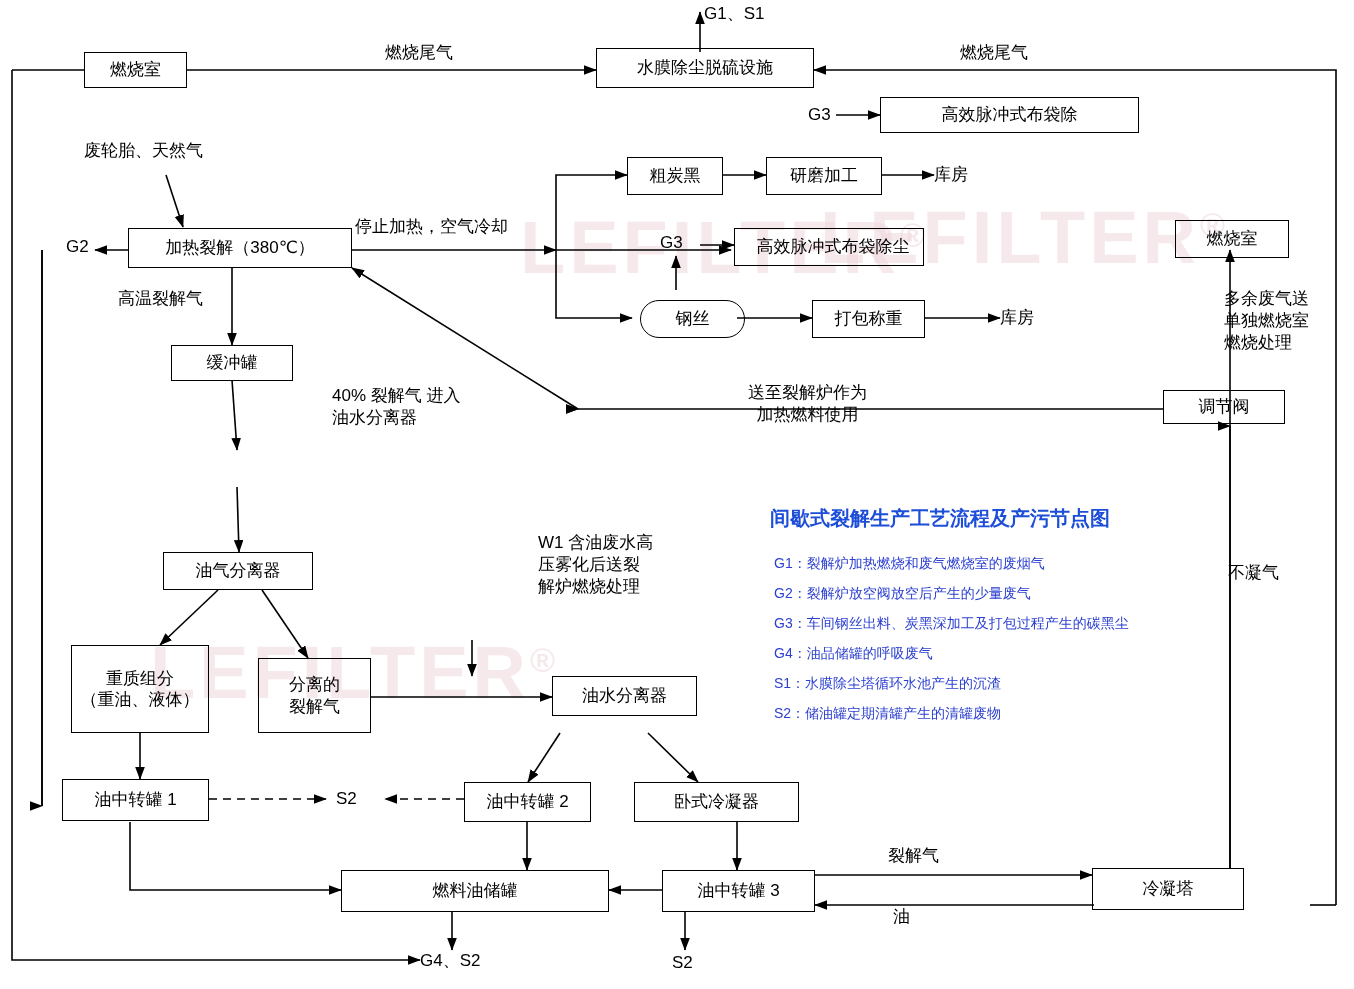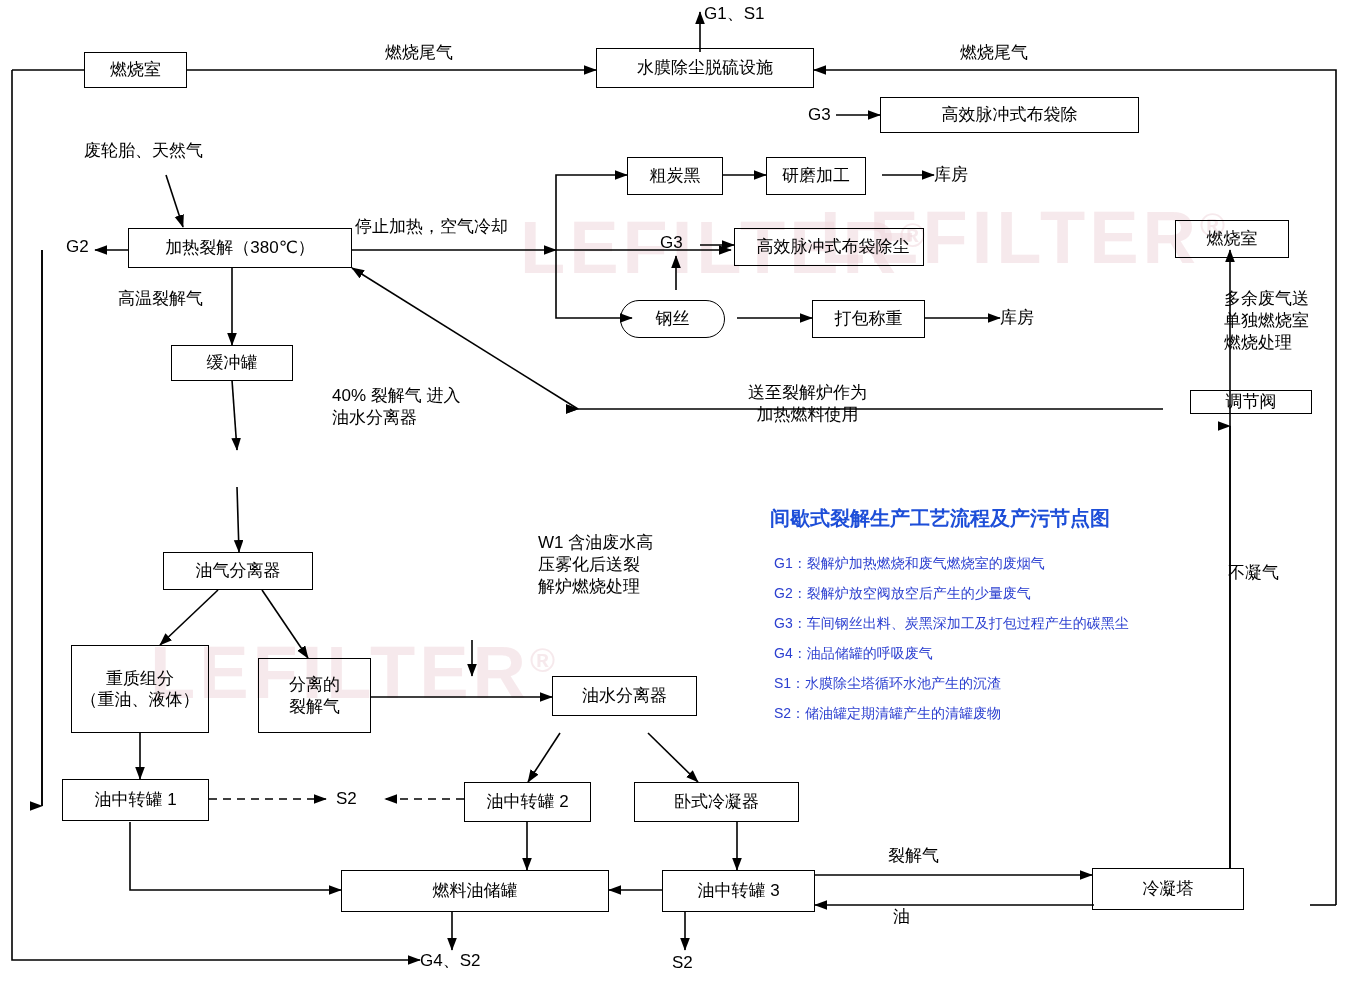"研磨加工" div.box { width: 100px -> 116px }
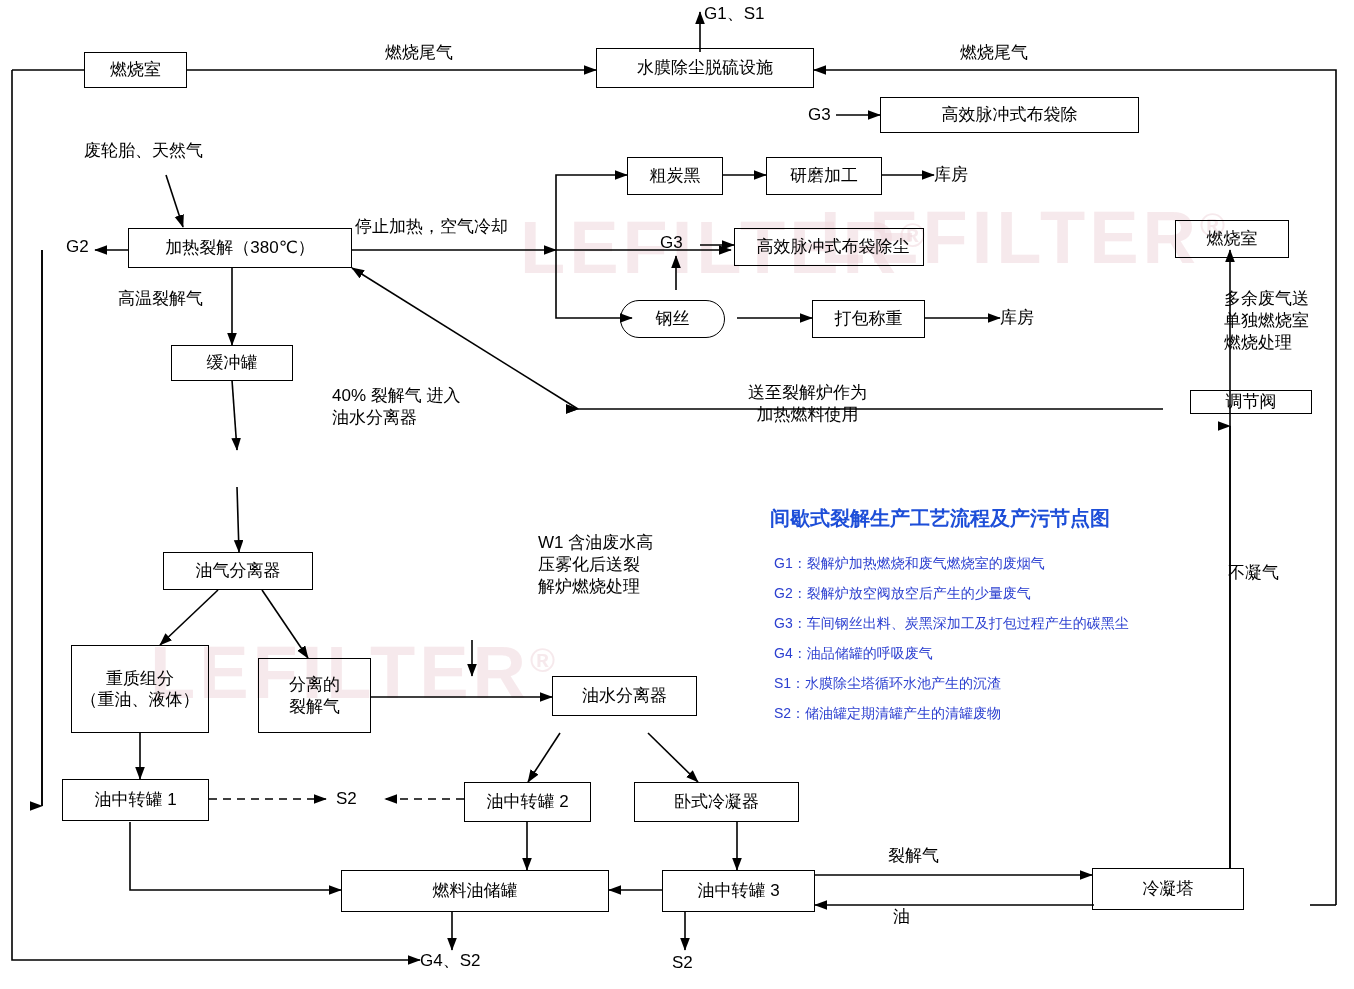"钢丝" div.box { left: 620px -> 640px }
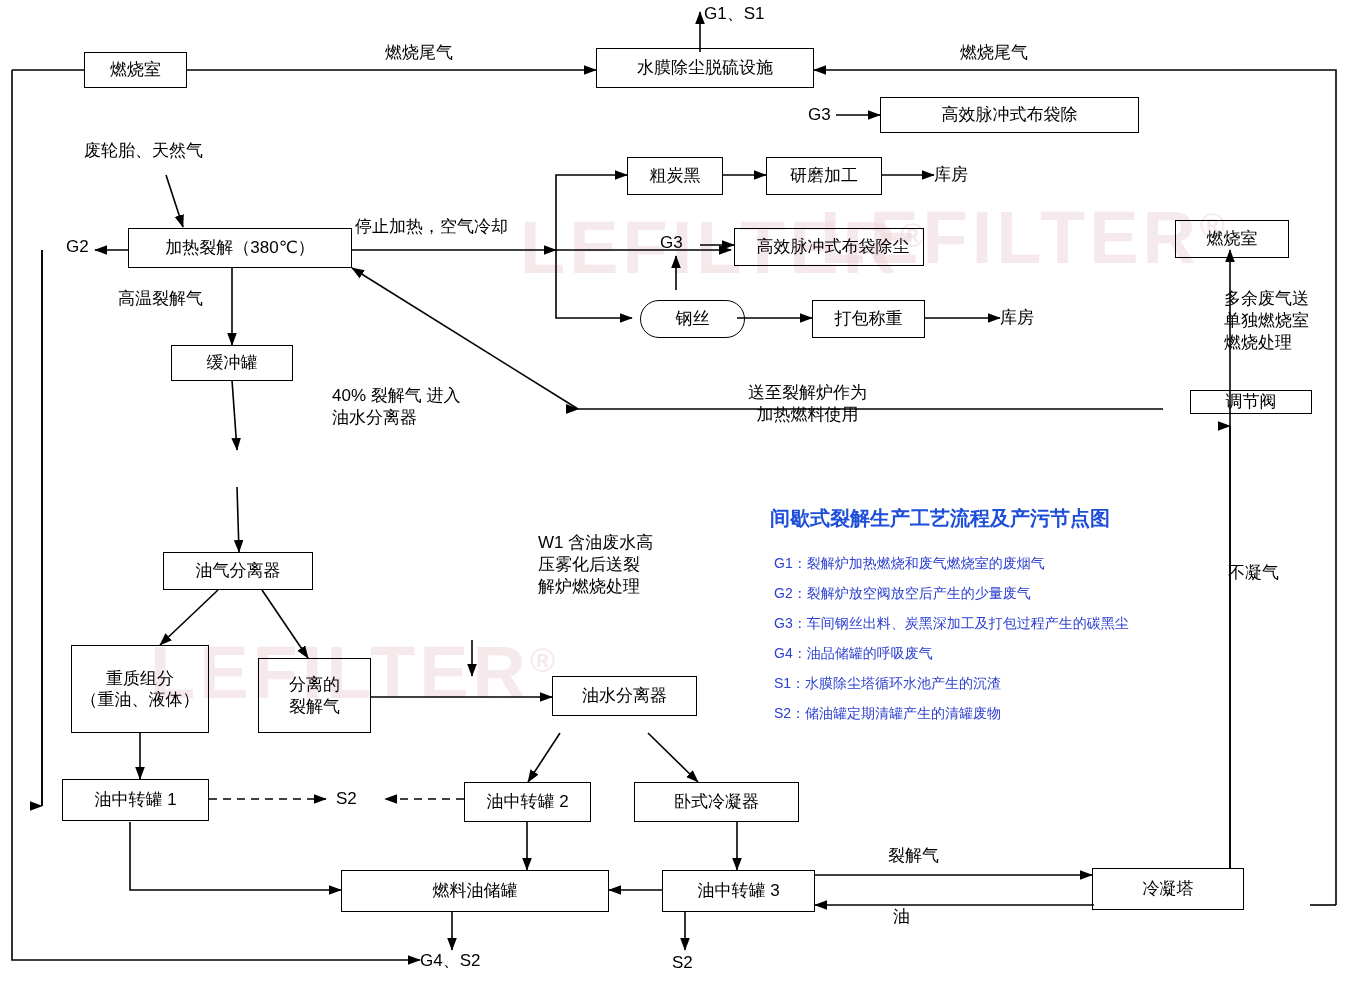"调节阀" div.box { height: 24px -> 34px; margin-left: 27px -> none }
